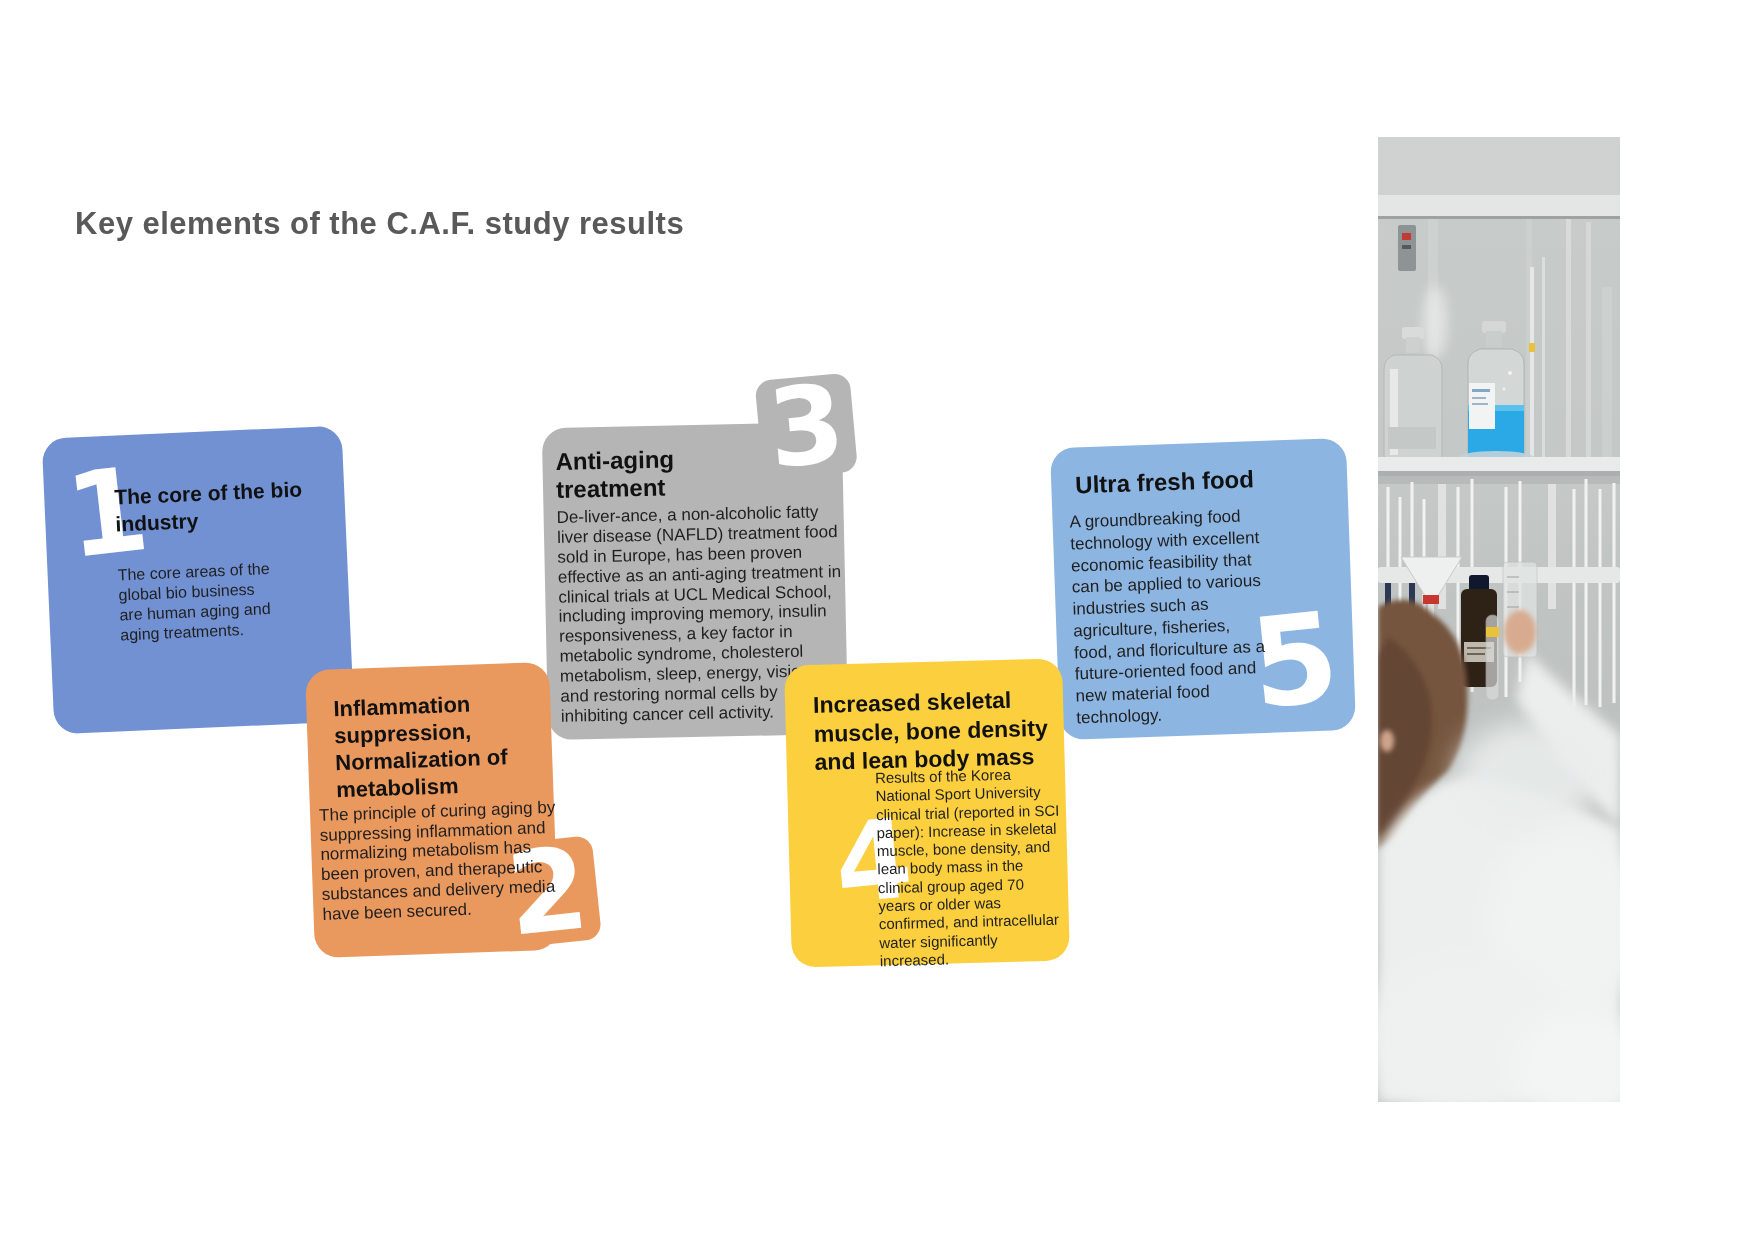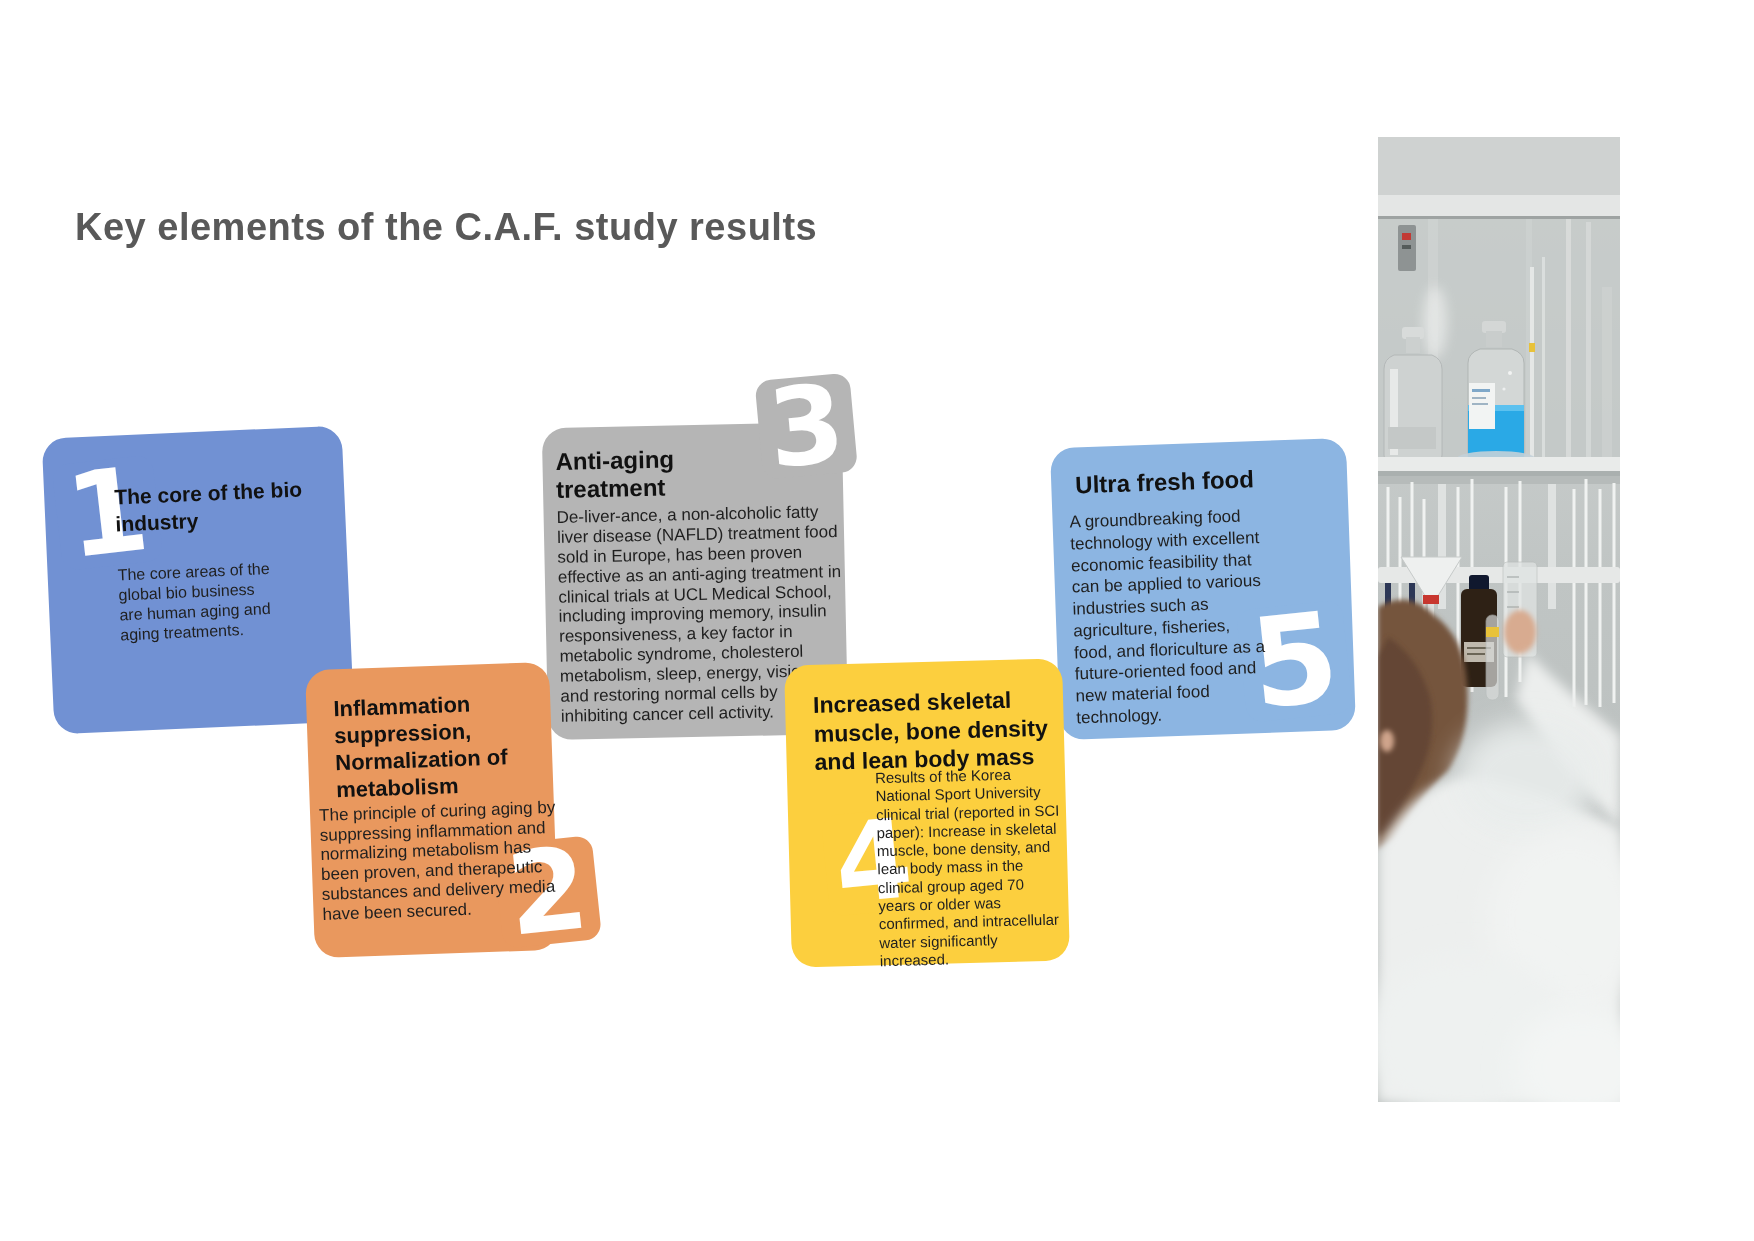"Key elements of the C.A.F." .slide-title { font-size: 38px -> 31px }
